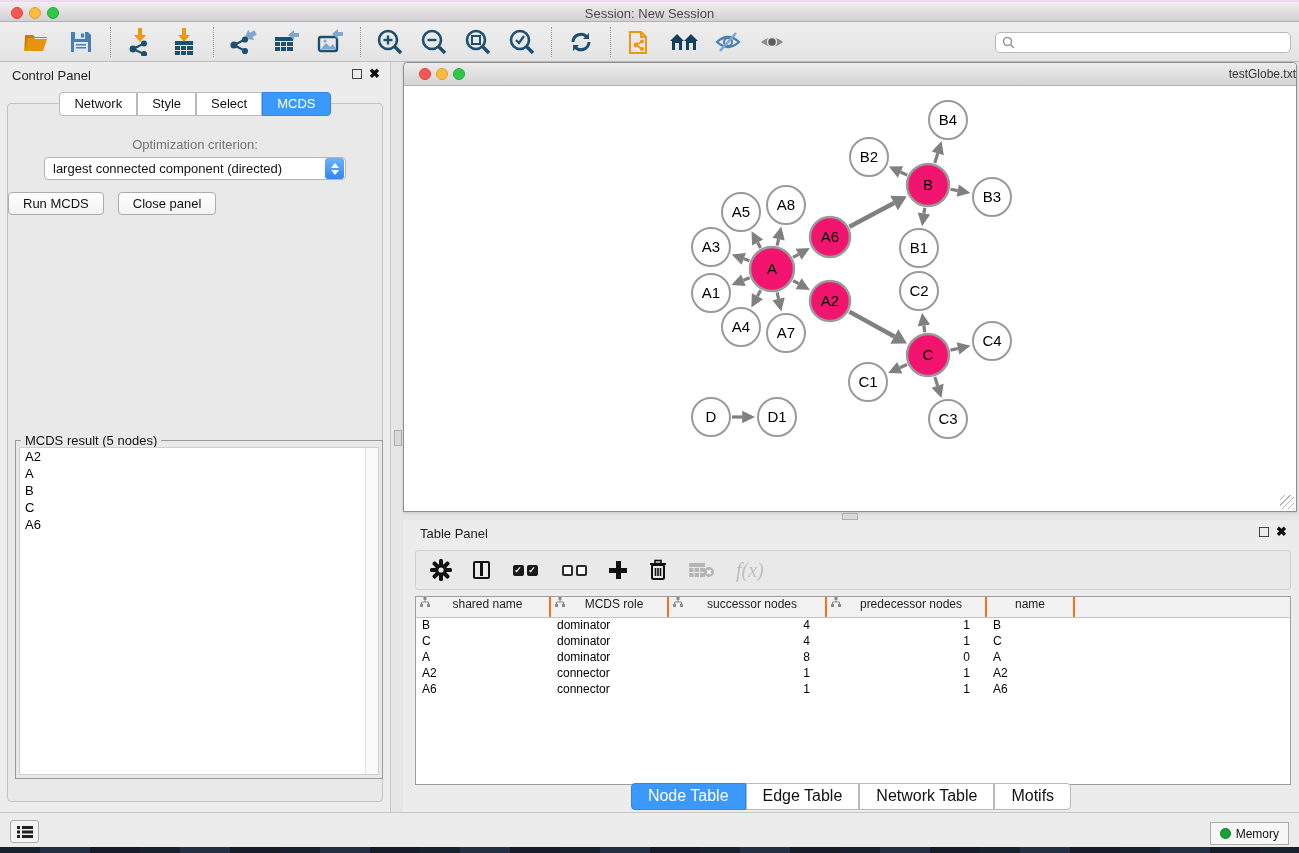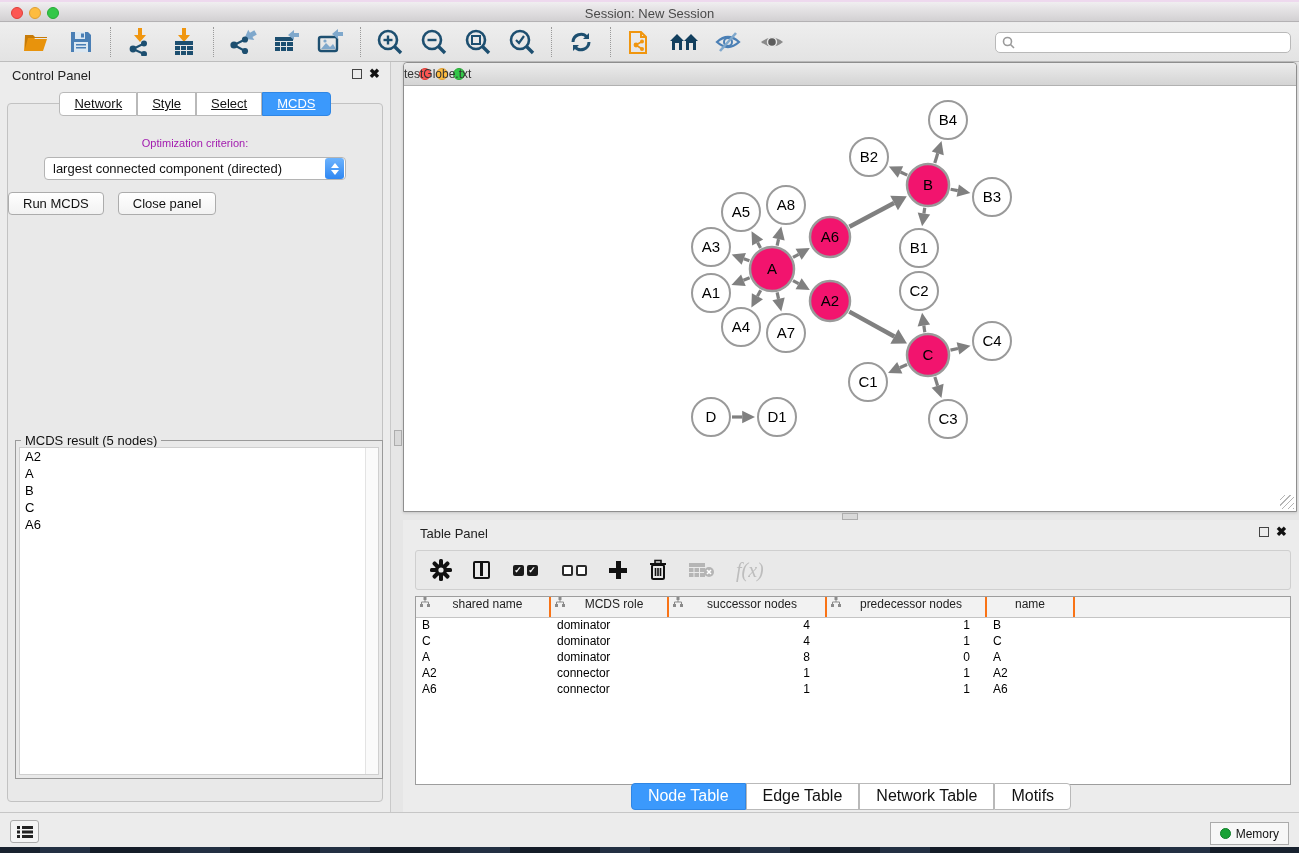"testGlobe.txt" .net-title { text-align: left -> right }
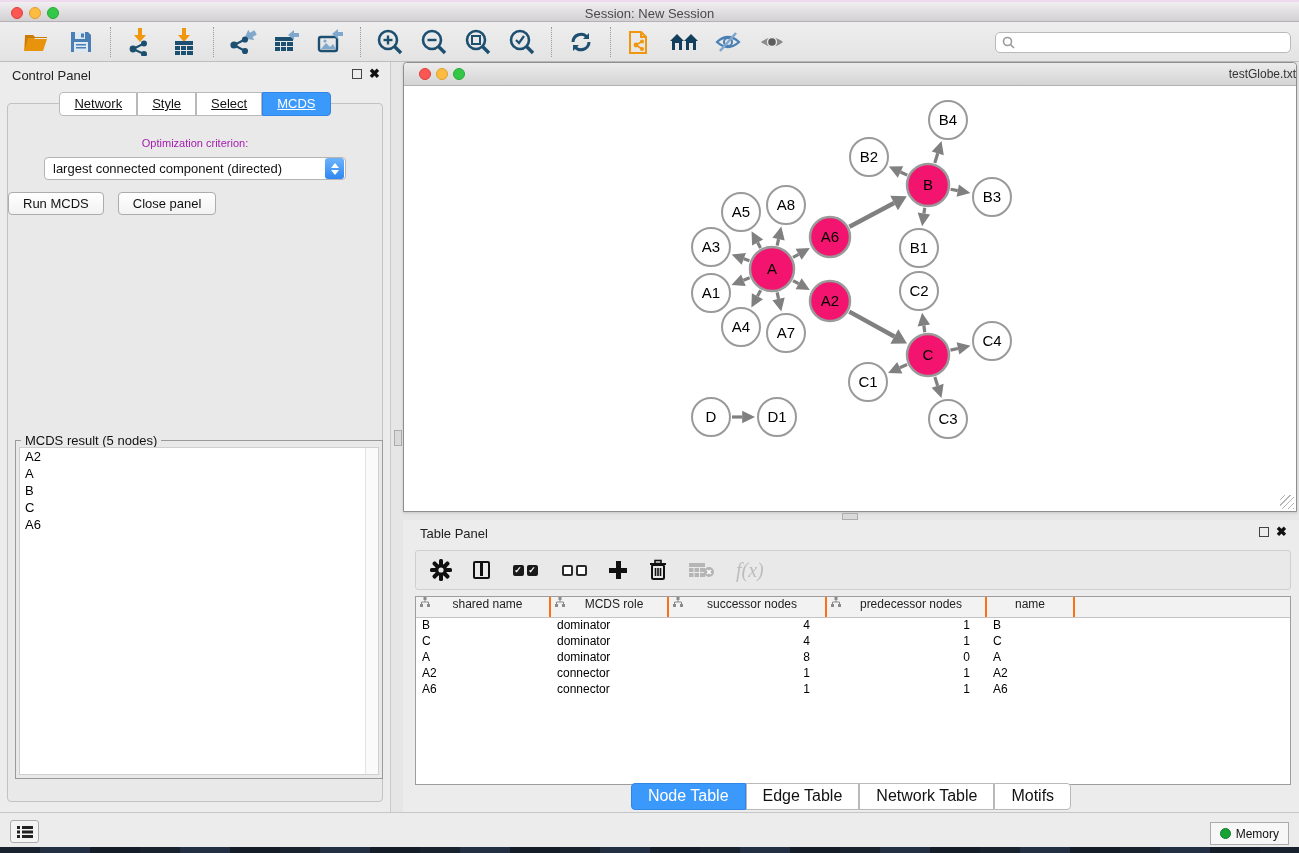"Network" .cp-tab { text-decoration: underline -> none }
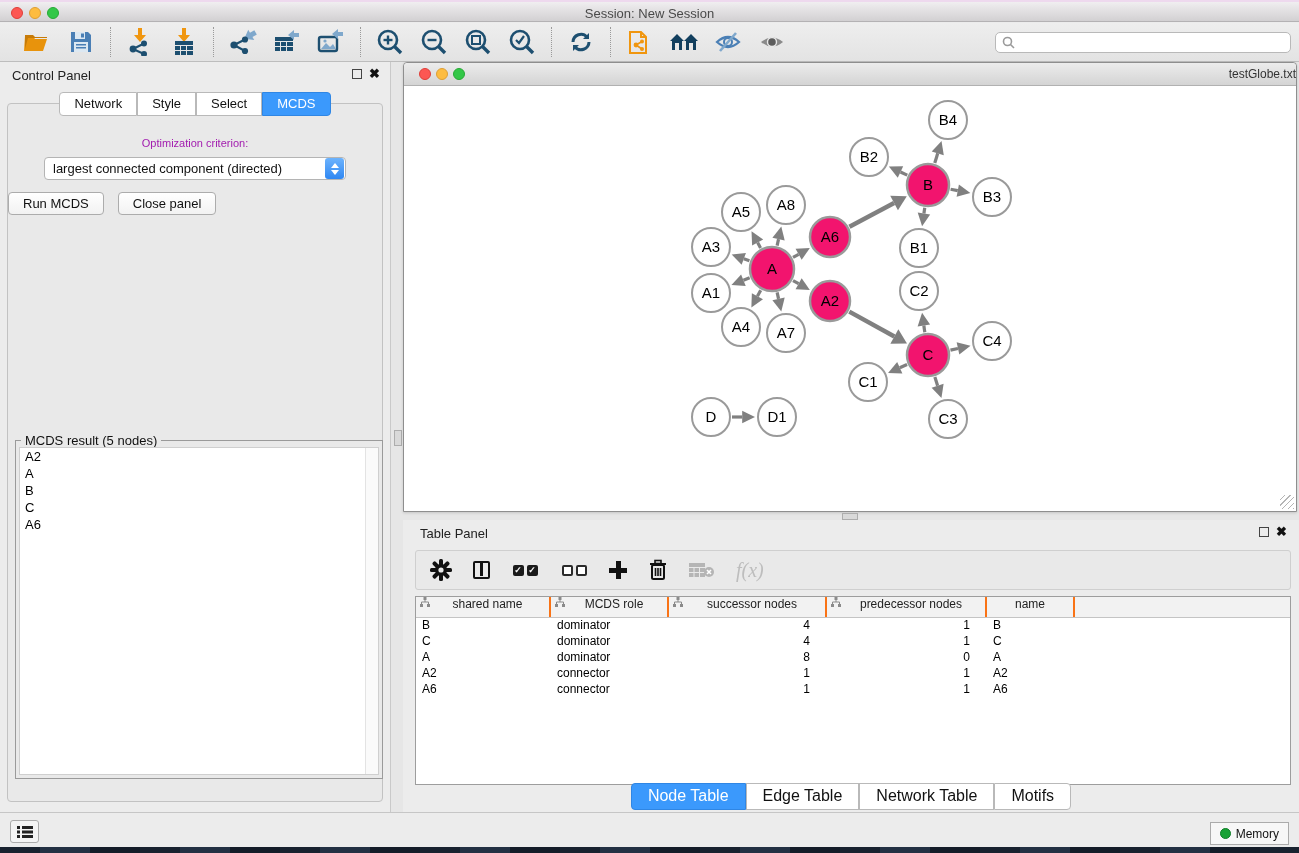"Optimization criterion:" .opt-label { color: #a21caf -> #737373; font-size: 11px -> 13px }
